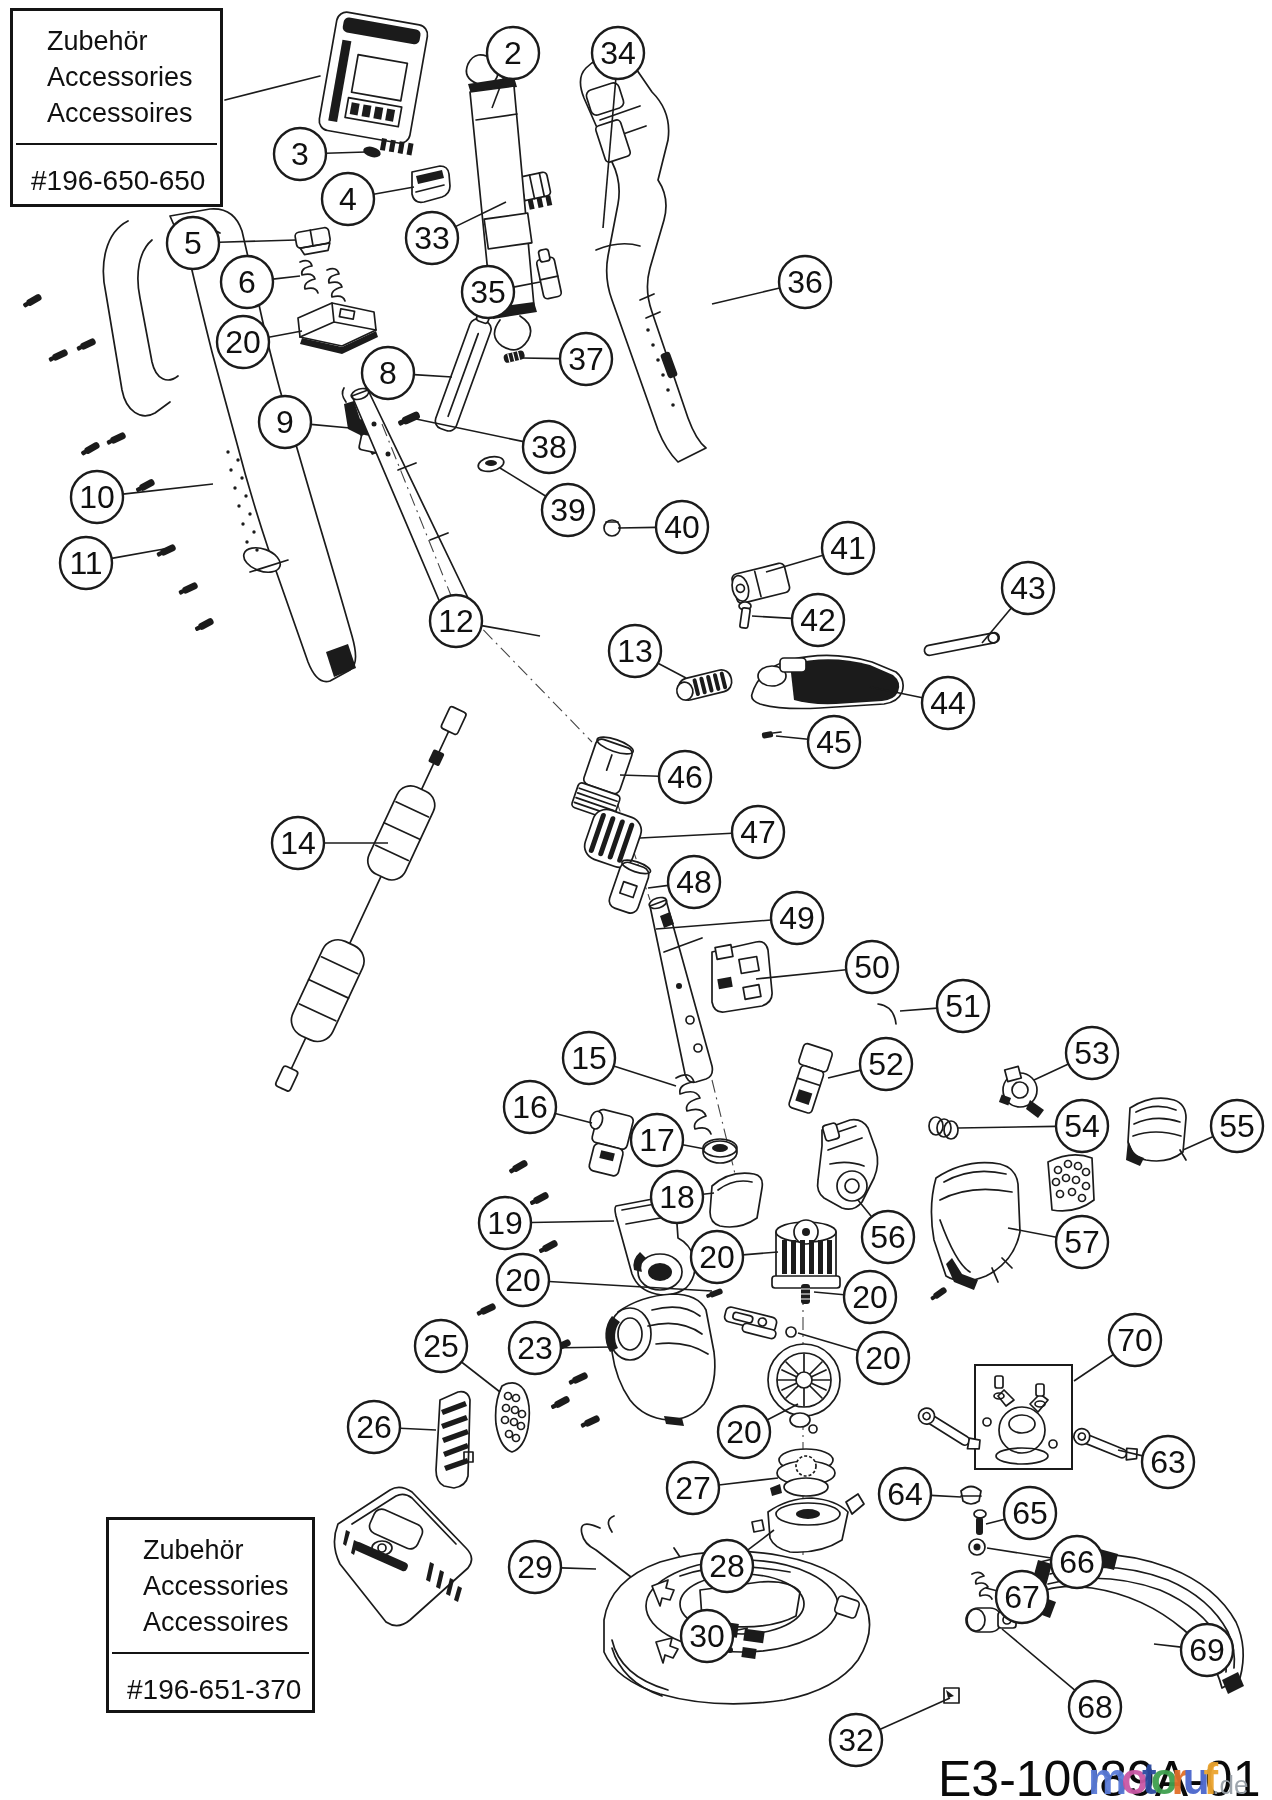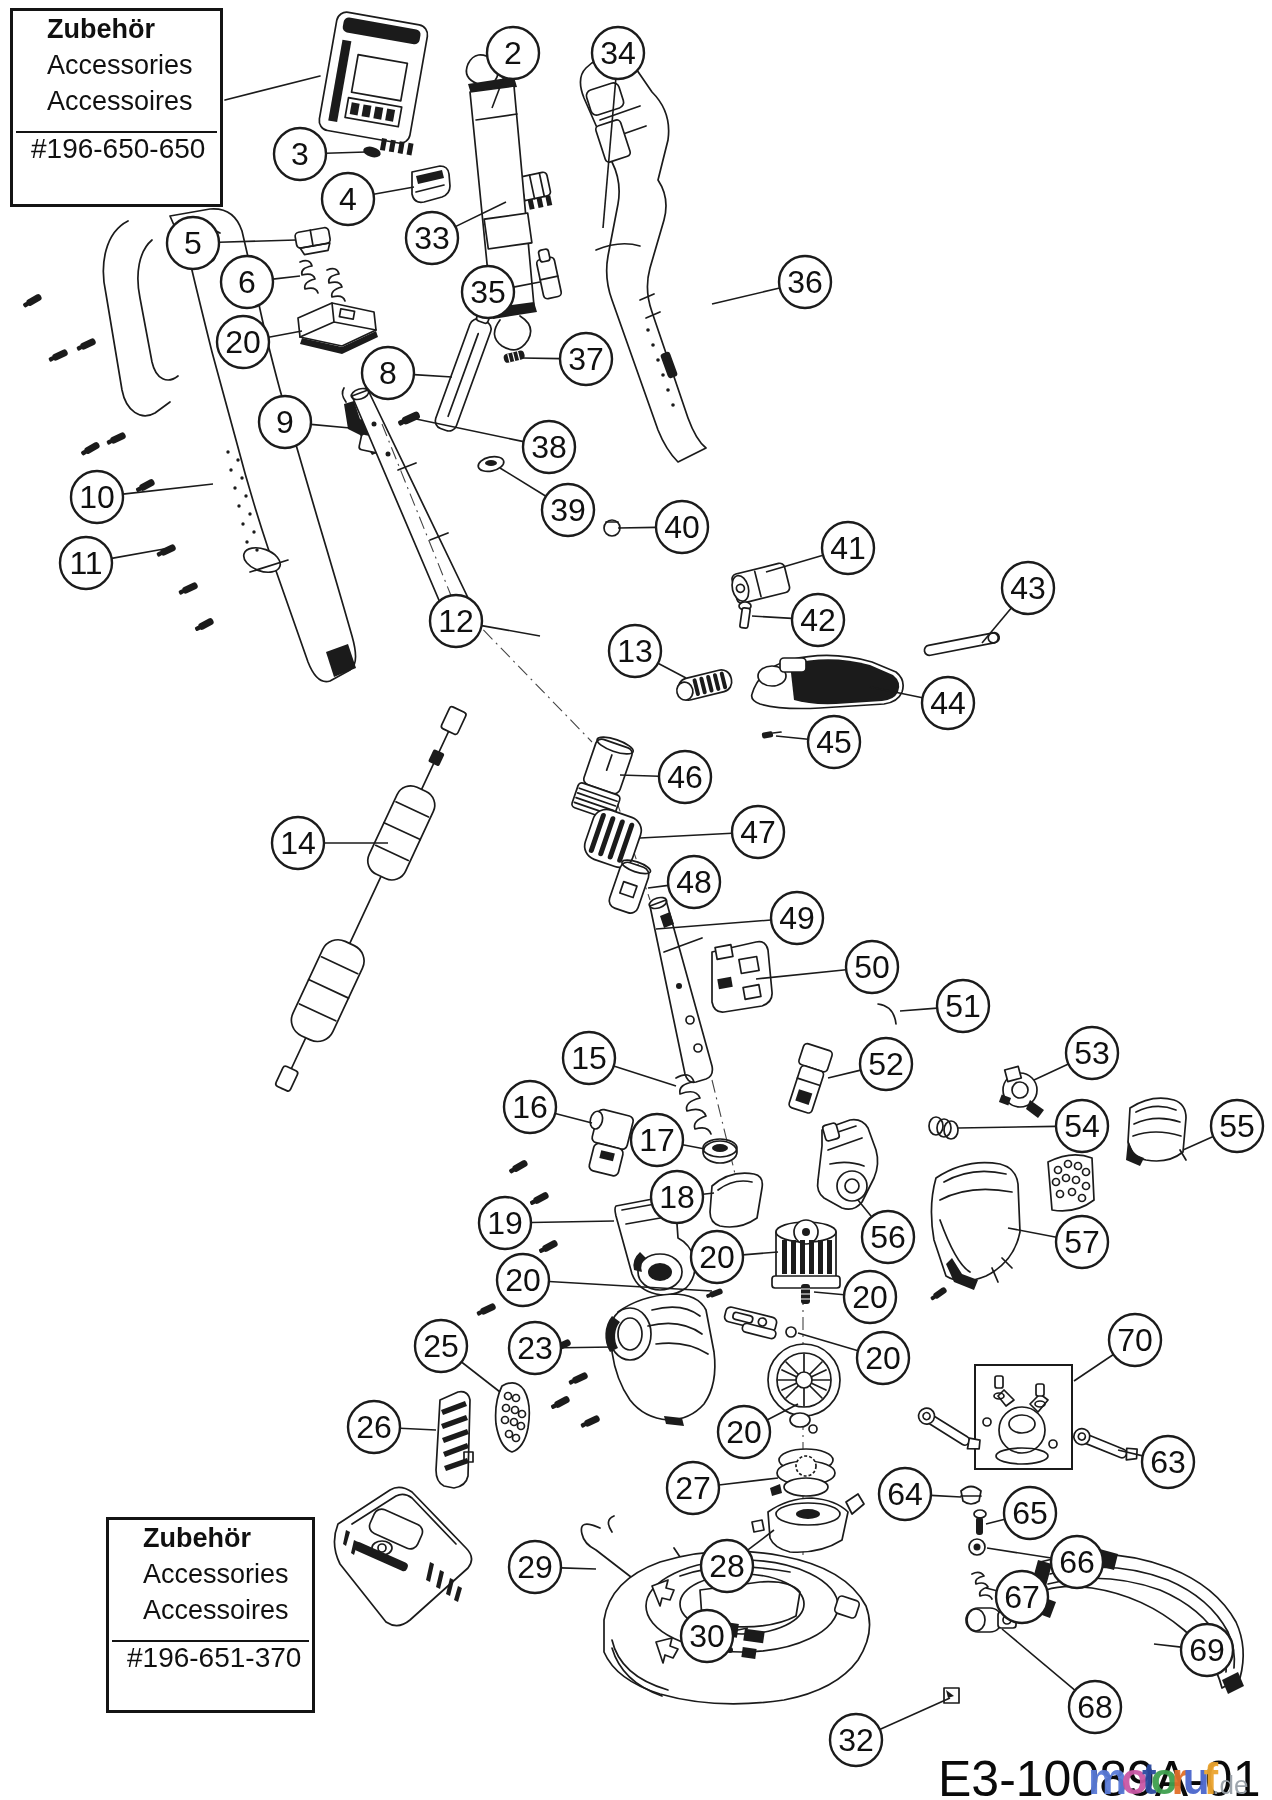"Zubehör" .accbox .ln:first-child { font-weight: bold -> none; margin-top: none -> 12px }
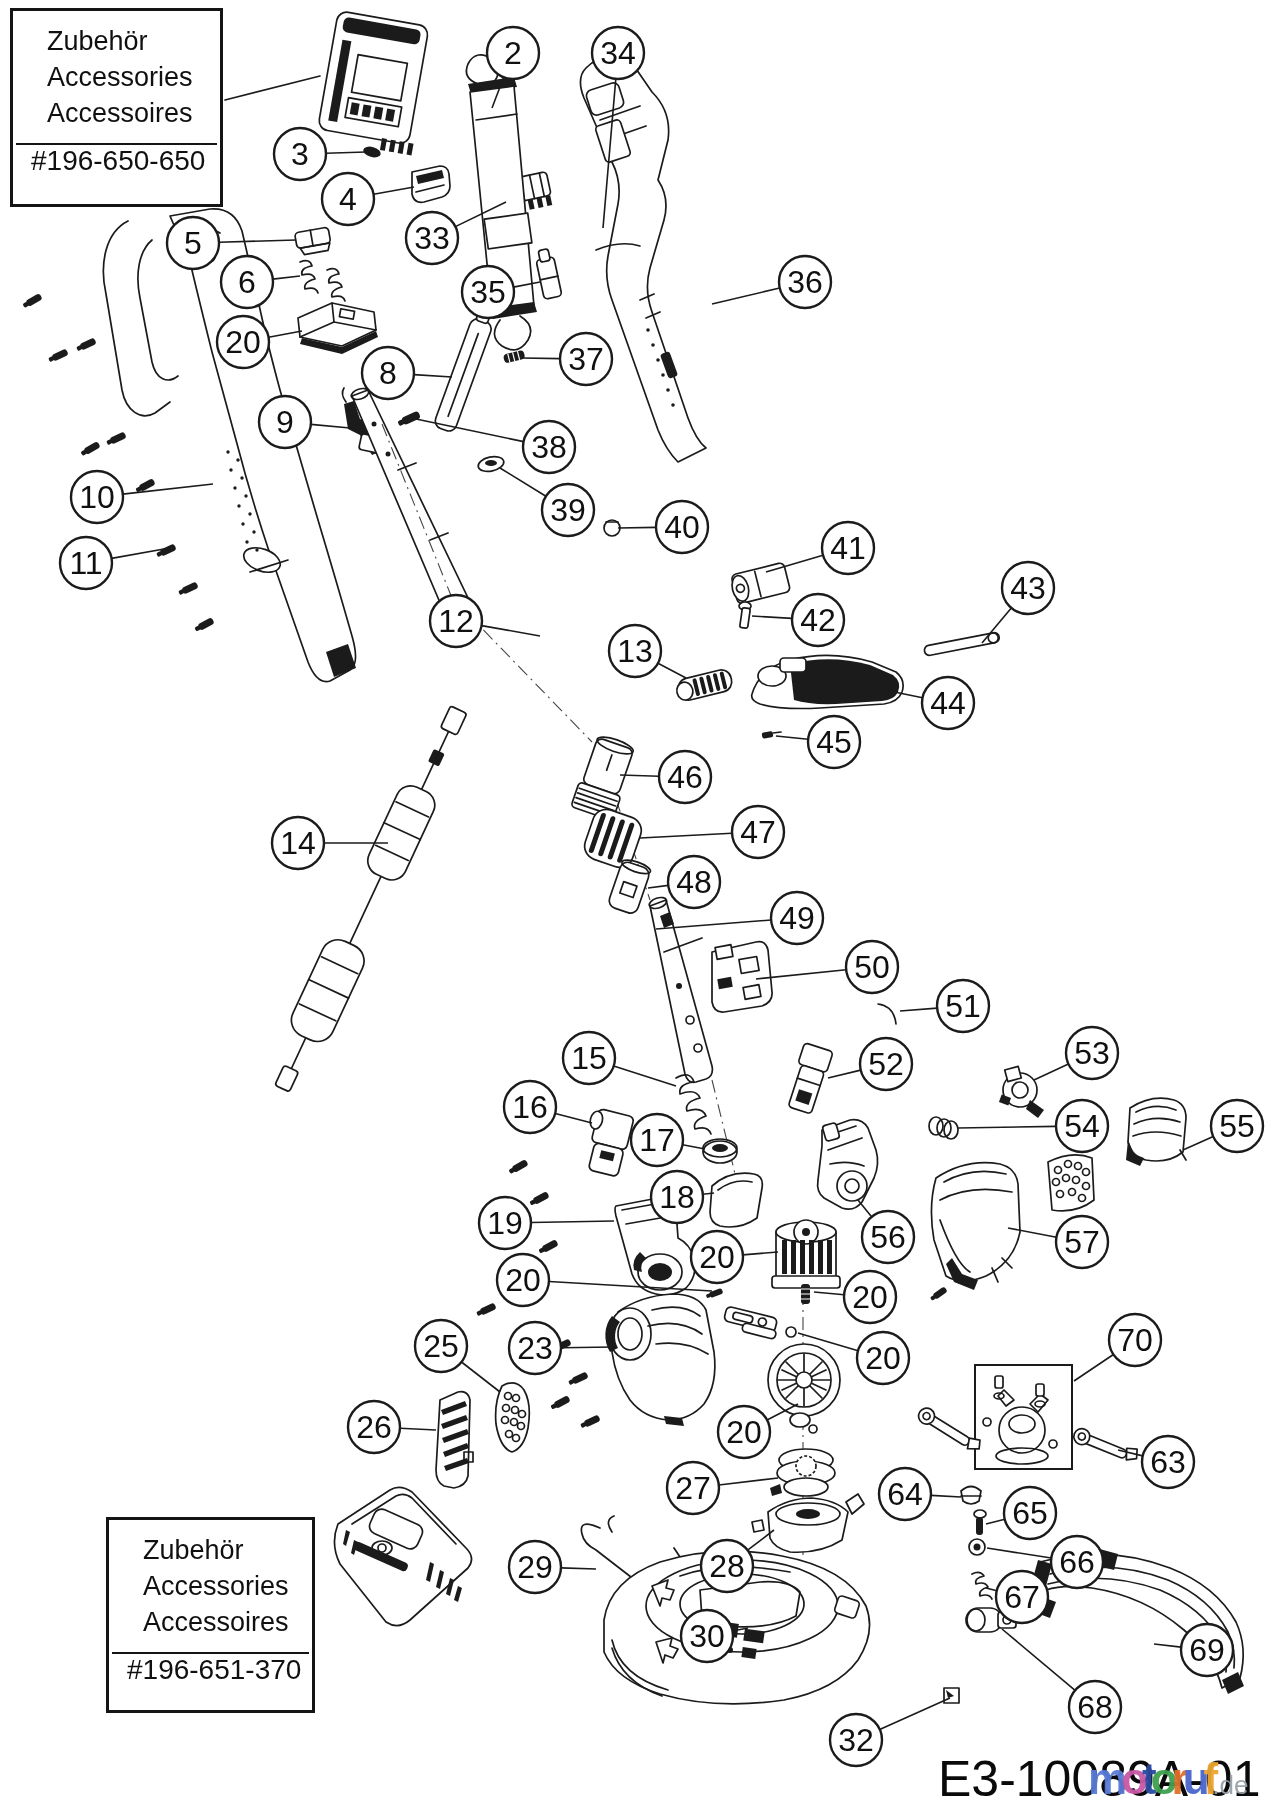"#196-650-650" .accbox .pn { margin-top: 0 -> 20px }
